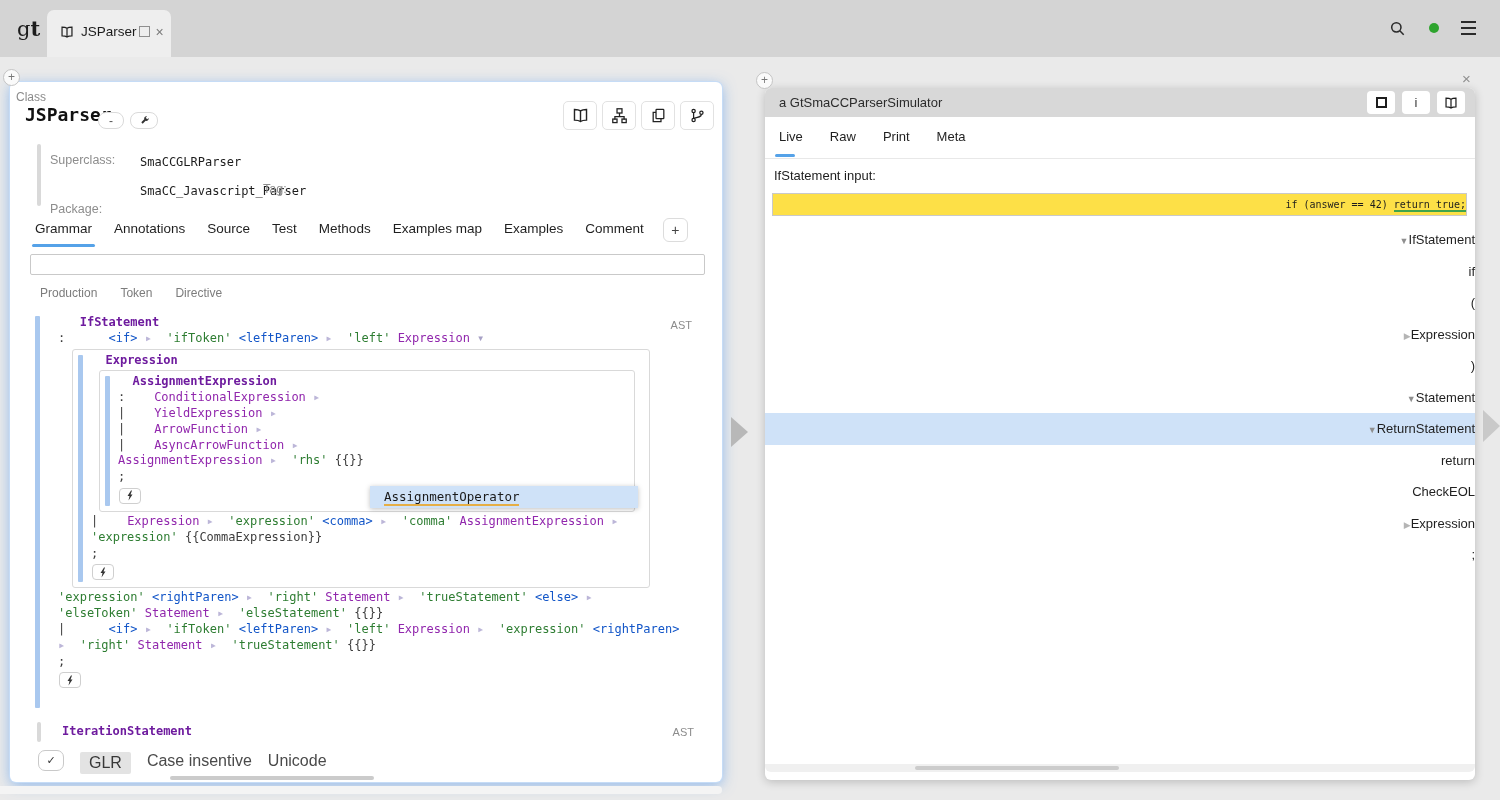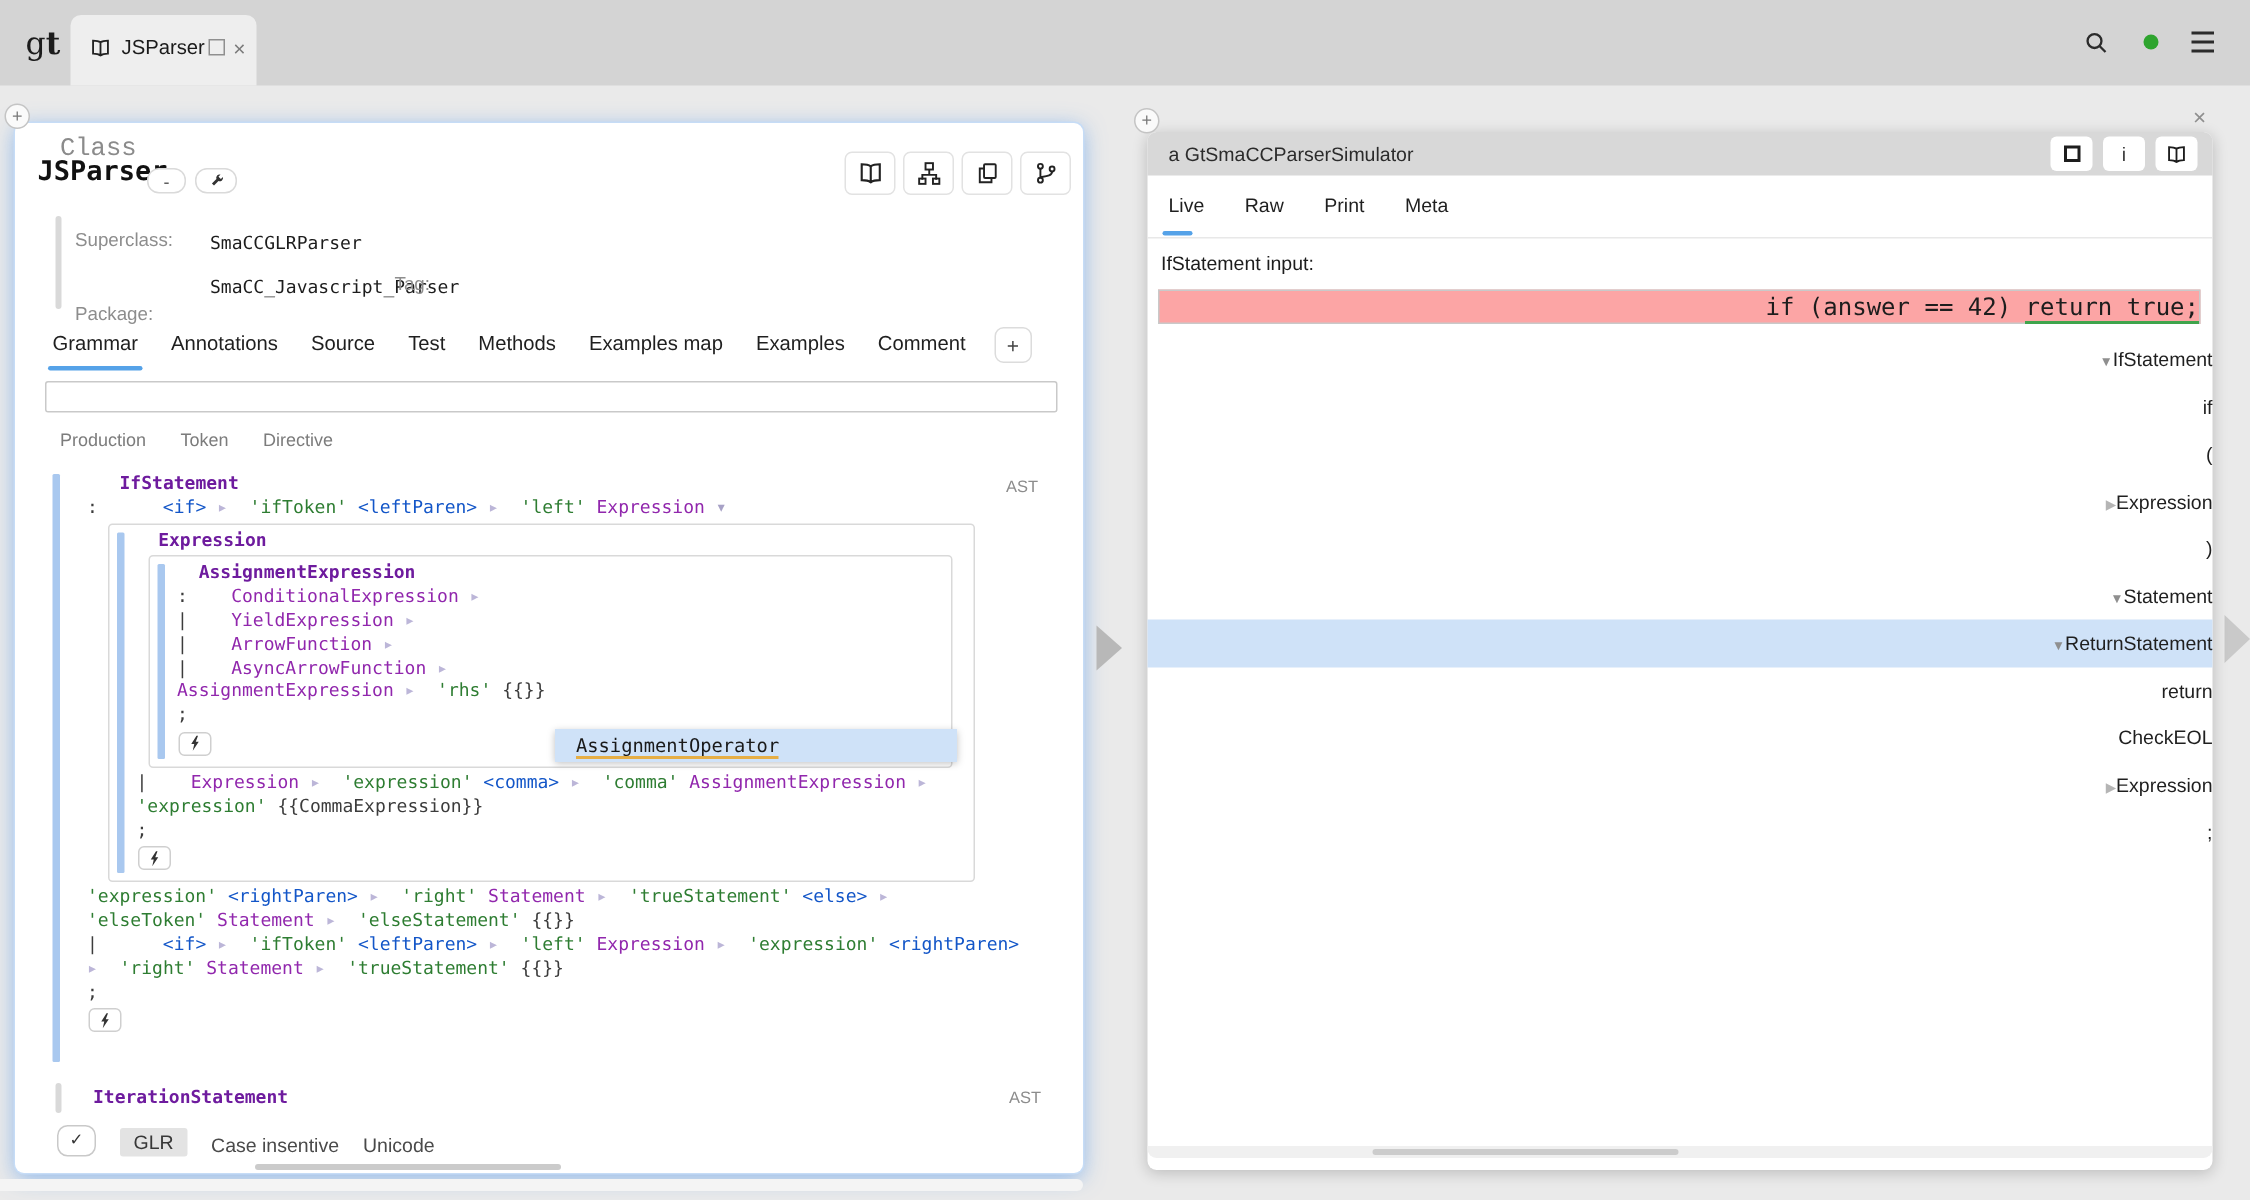"Class" .lp-kind { font-family: Liberation Mono, monospace -> none; font-size: 17px -> 12px; left: 30px -> 6px }
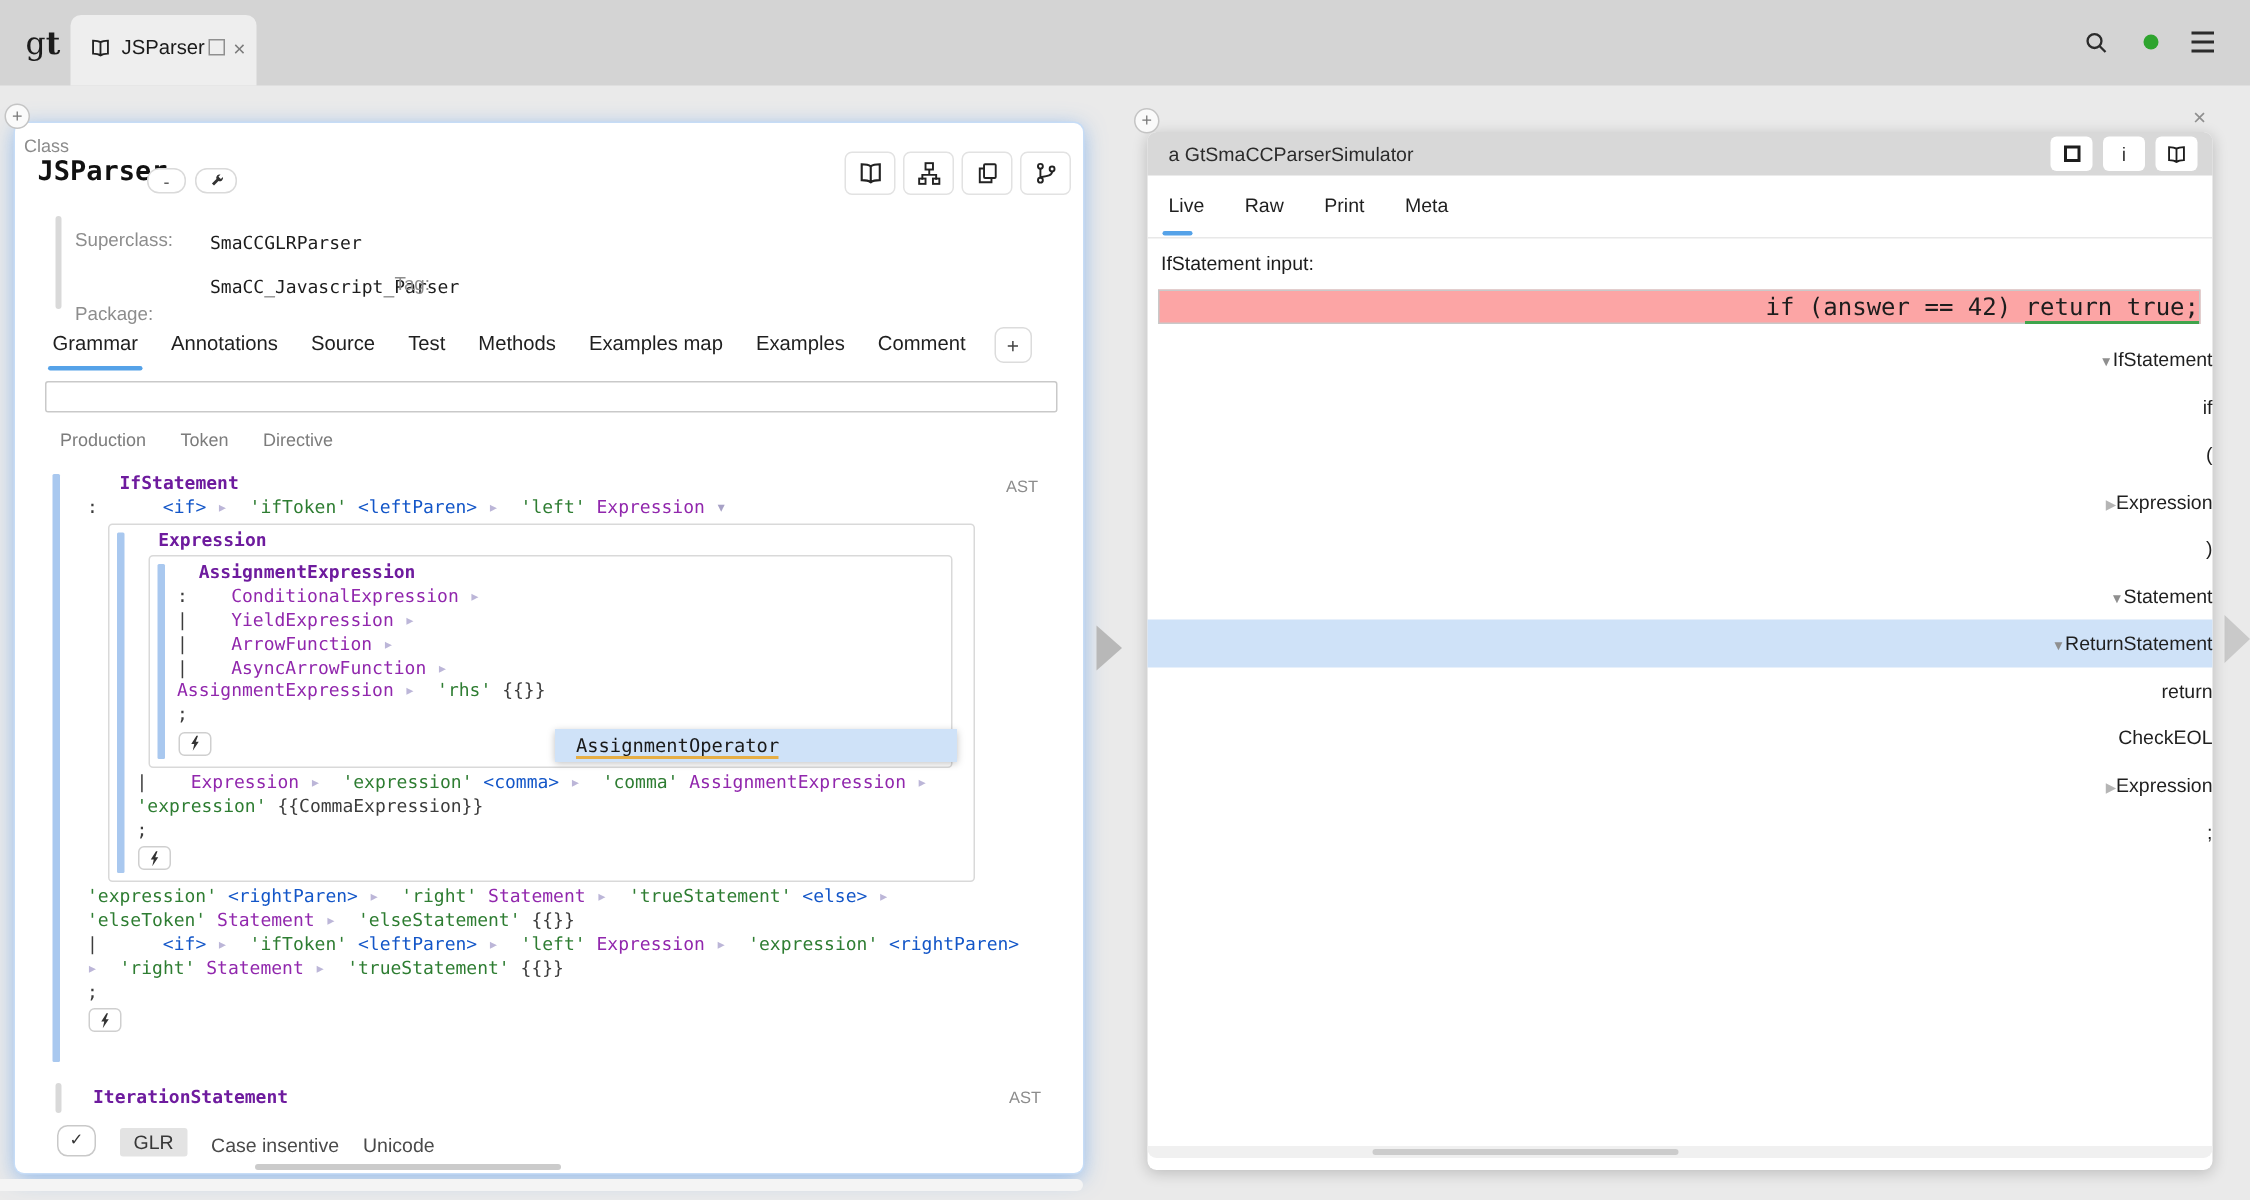"if (answer == 42) return" .rp-input { background: #fca5a5 -> #fde047; font-size: 16px -> 10px }
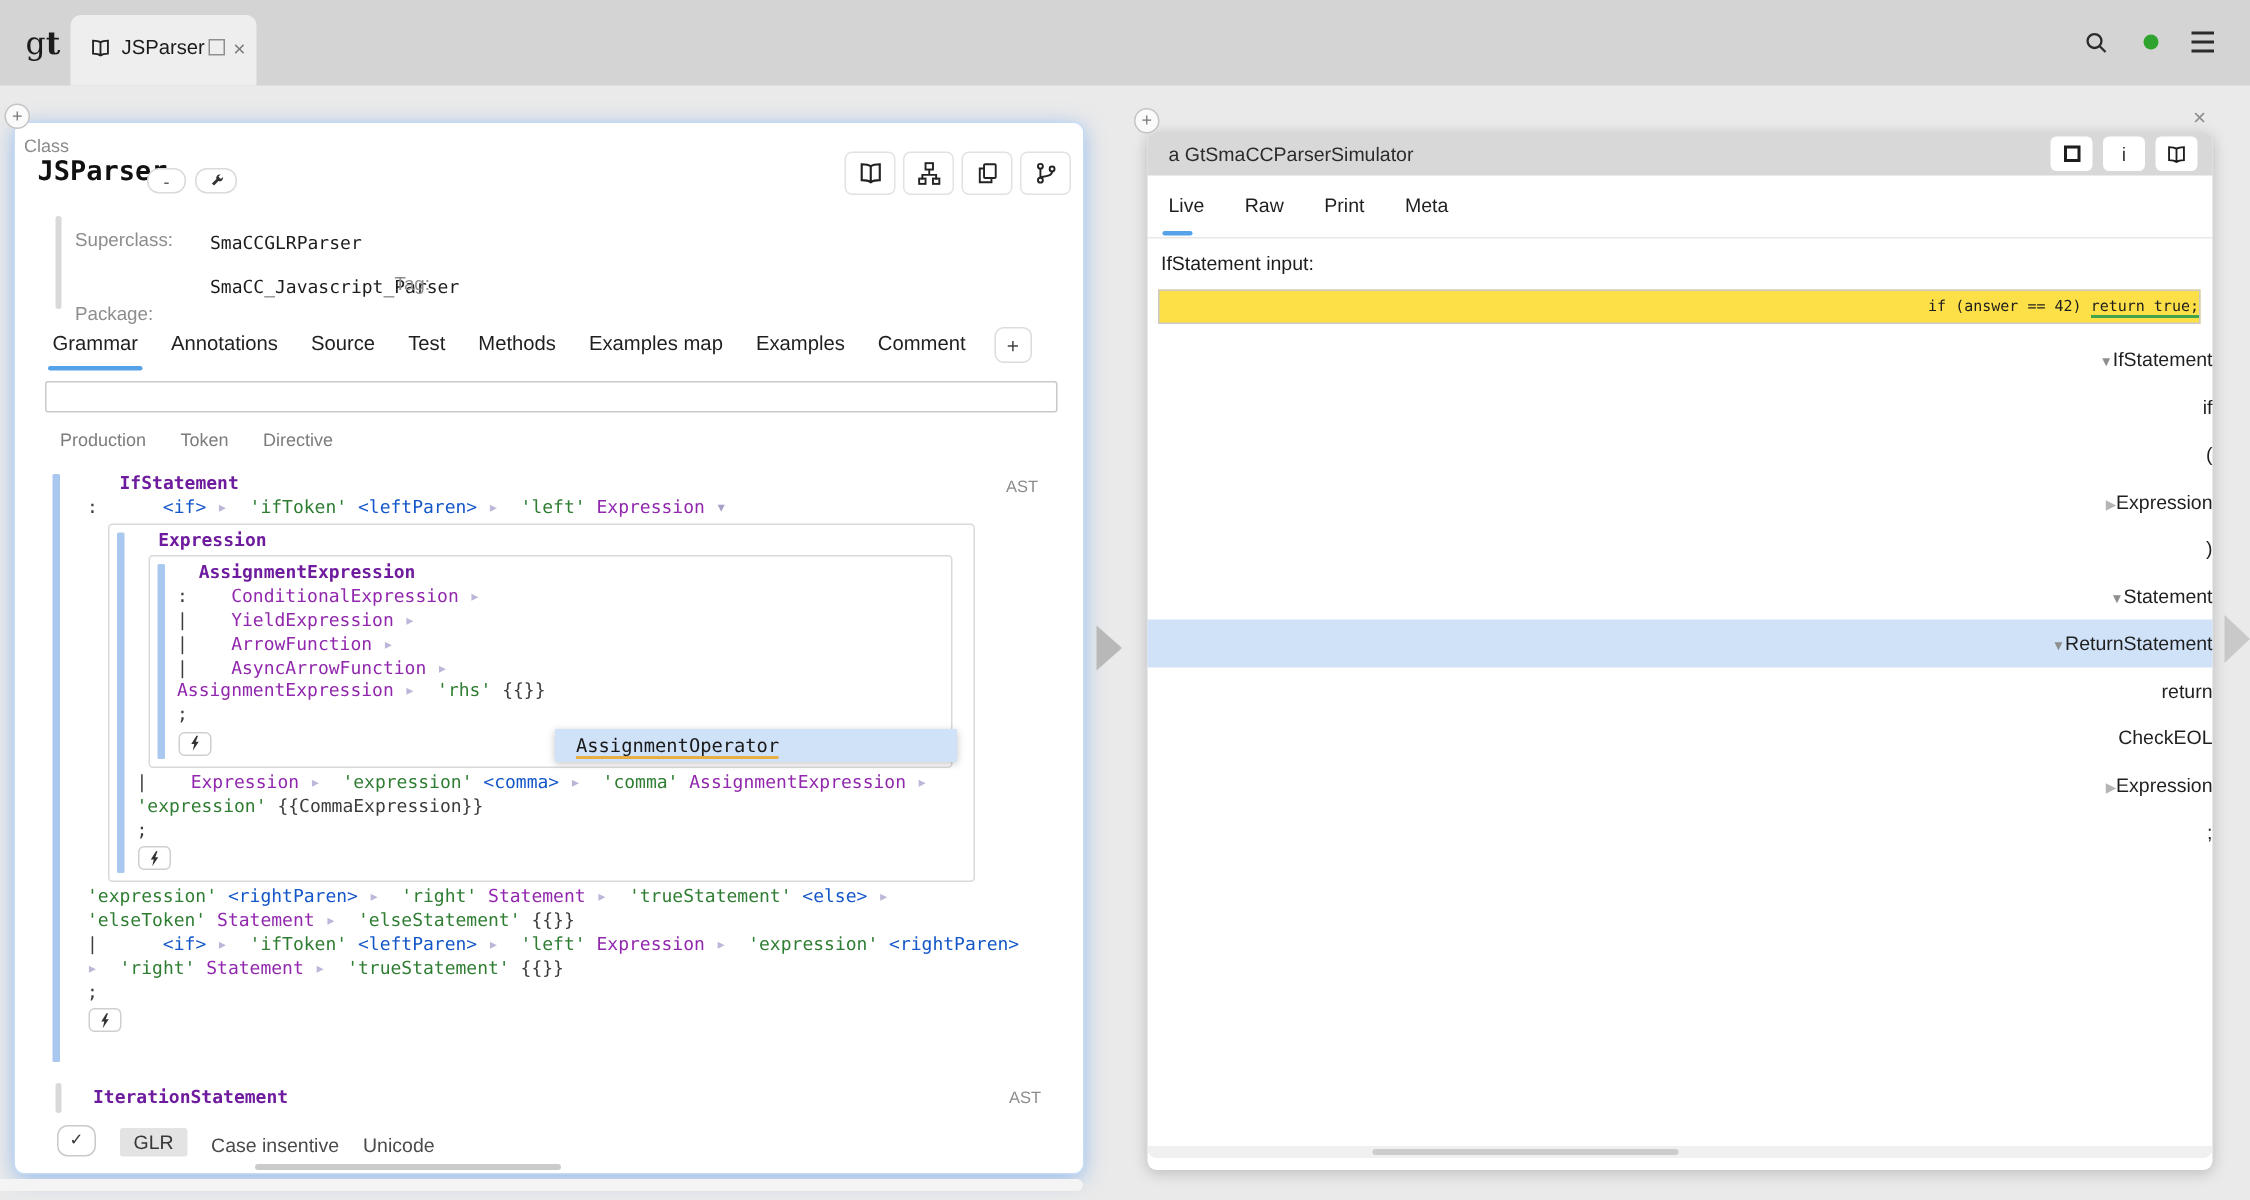"GLR" .lp-footopts { align-items: flex-end -> flex-start; font-size: 13px -> 16px }
